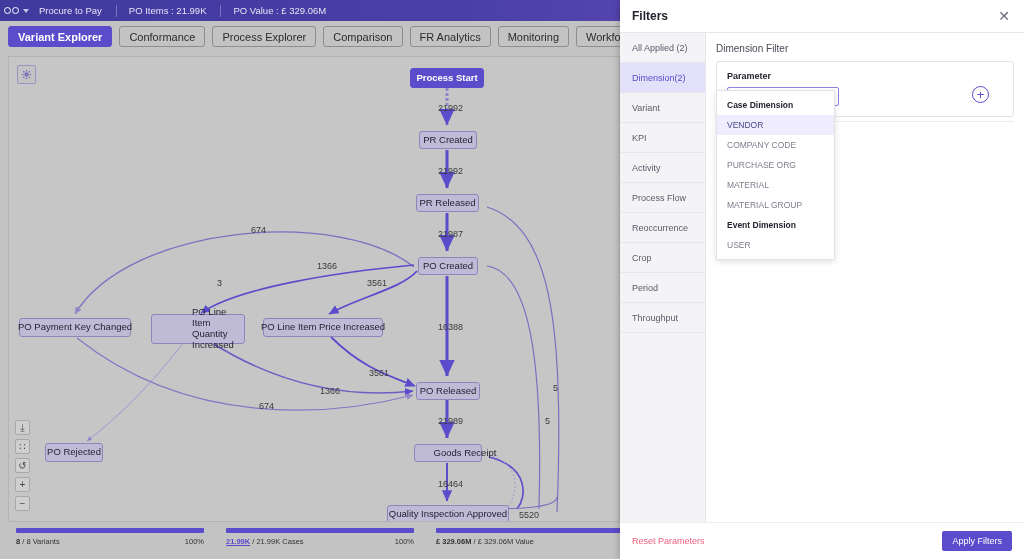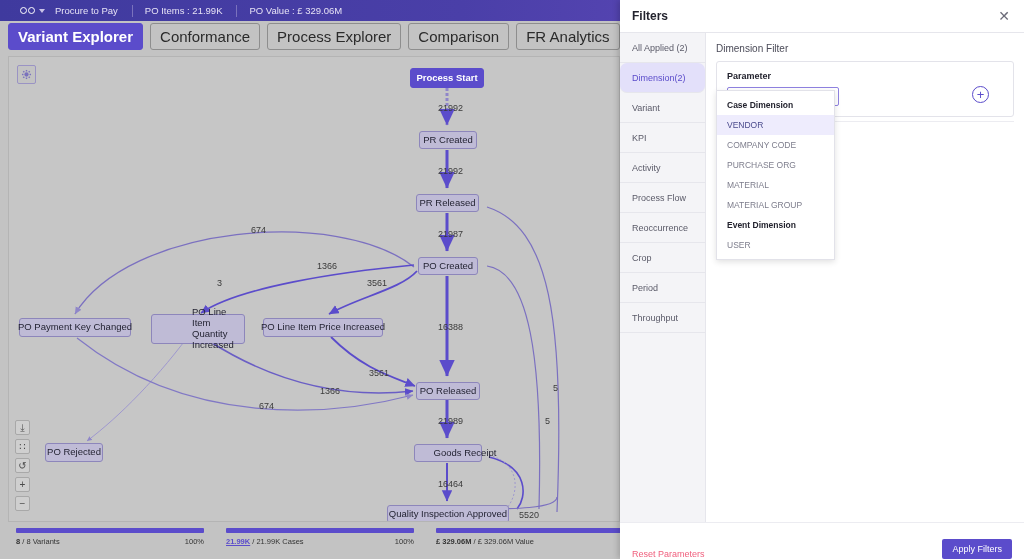"Procure to Pay" .topbar { padding-left: 20px -> 4px }
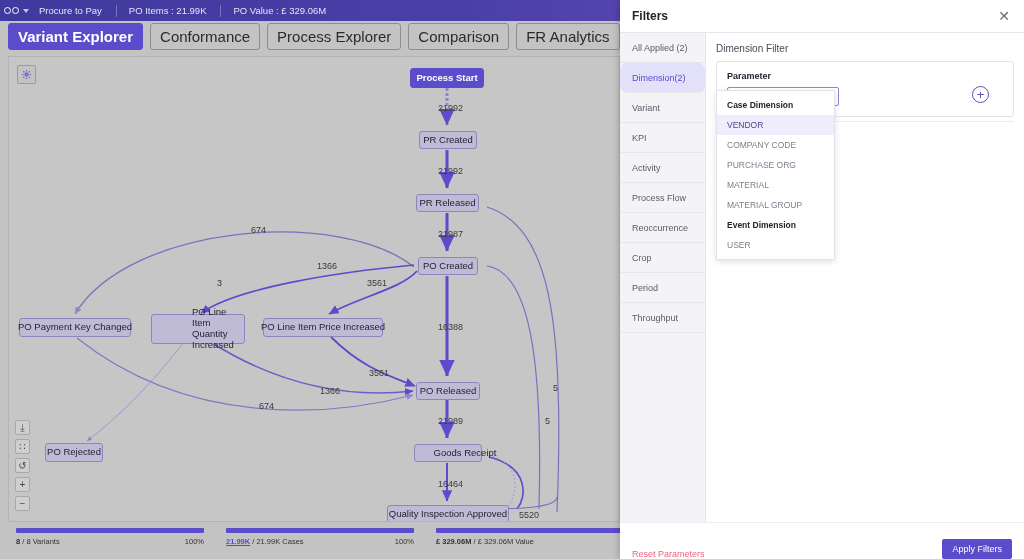"Variant Explorer" .tab { font-size: 15px -> 11px; height: 27px -> 21px }
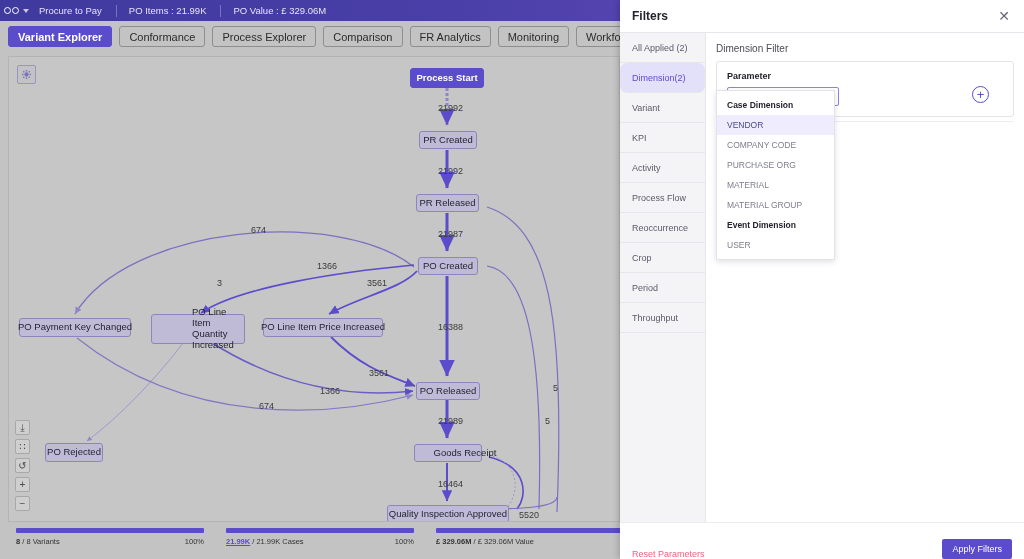"Dimension(2)" .side-item.active { border-radius: 7px -> none }
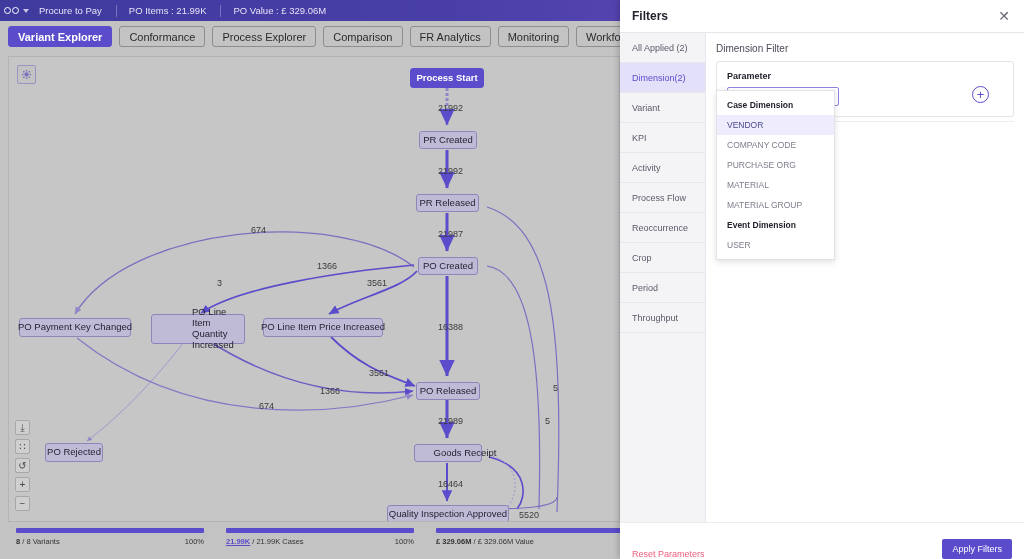"Reset Parameters" .panel-foot { align-items: flex-end -> center }
